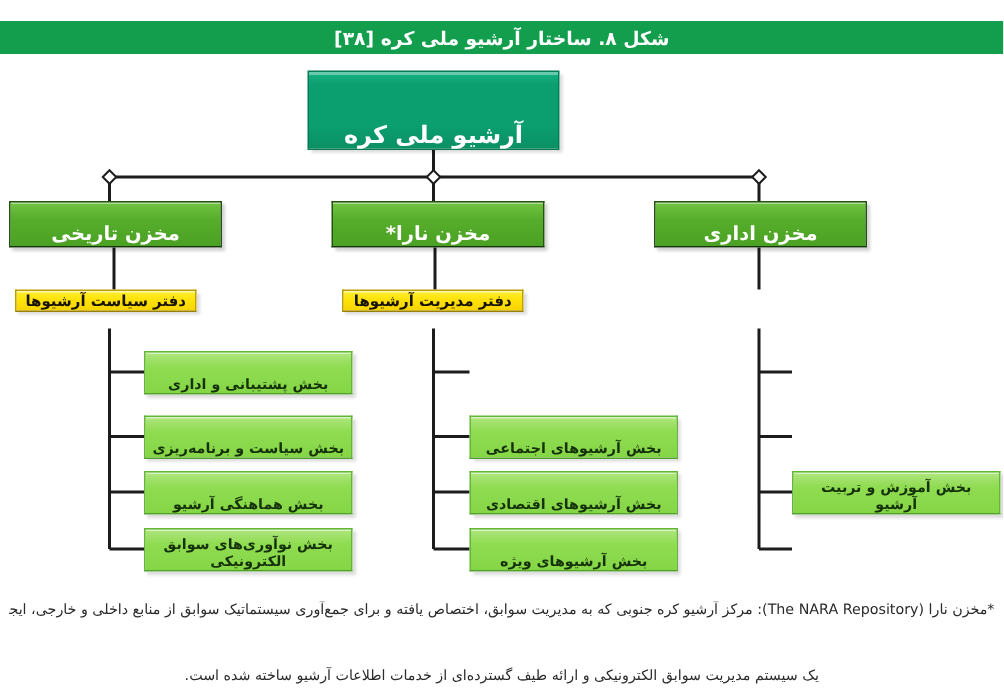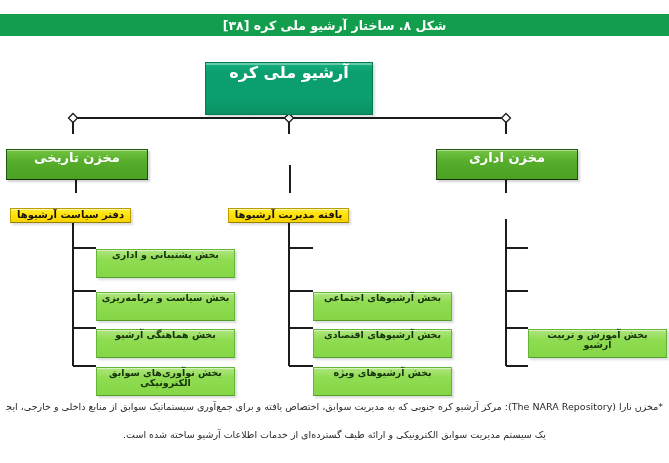"آرشیو ملی کره" .node { align-items: flex-start -> flex-end; margin-top: 15px -> none }
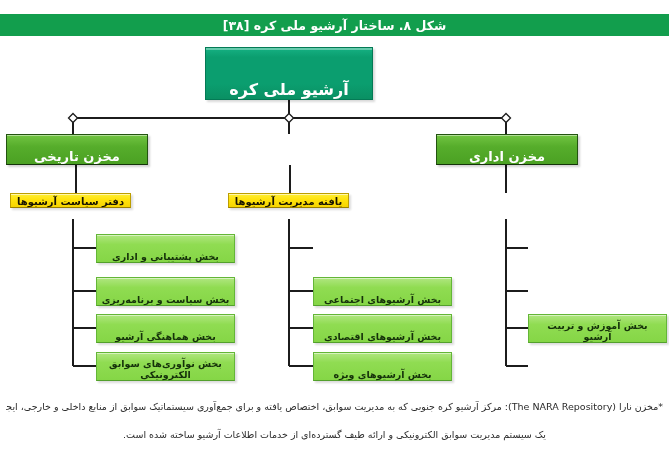"مخزن نارا*" div.node { html: none -> <div> <span>مخزن نارا*</span> </div> }
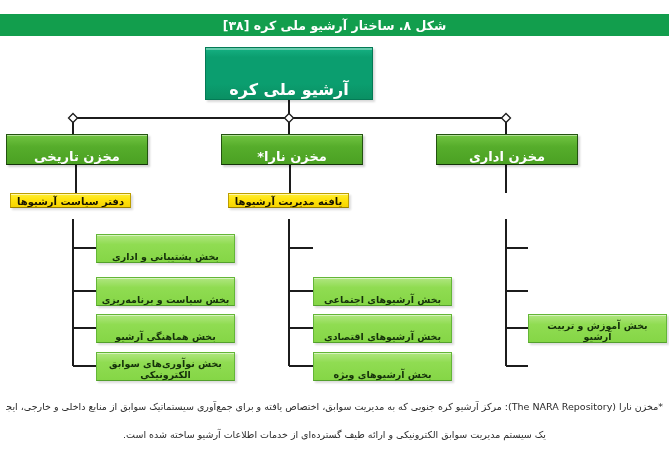"یافته مدیریت آرشیوها" span { text: یافته -> دفتر }
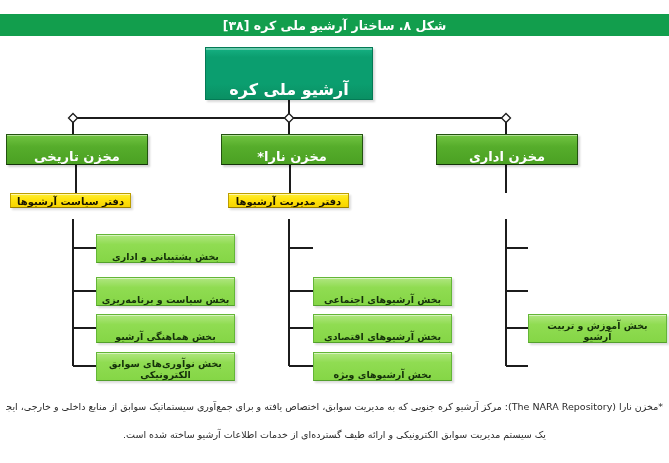"یک سیستم مدیریت سوابق الکترونیکی" .fn2 { margin-top: 17px -> 33px }
